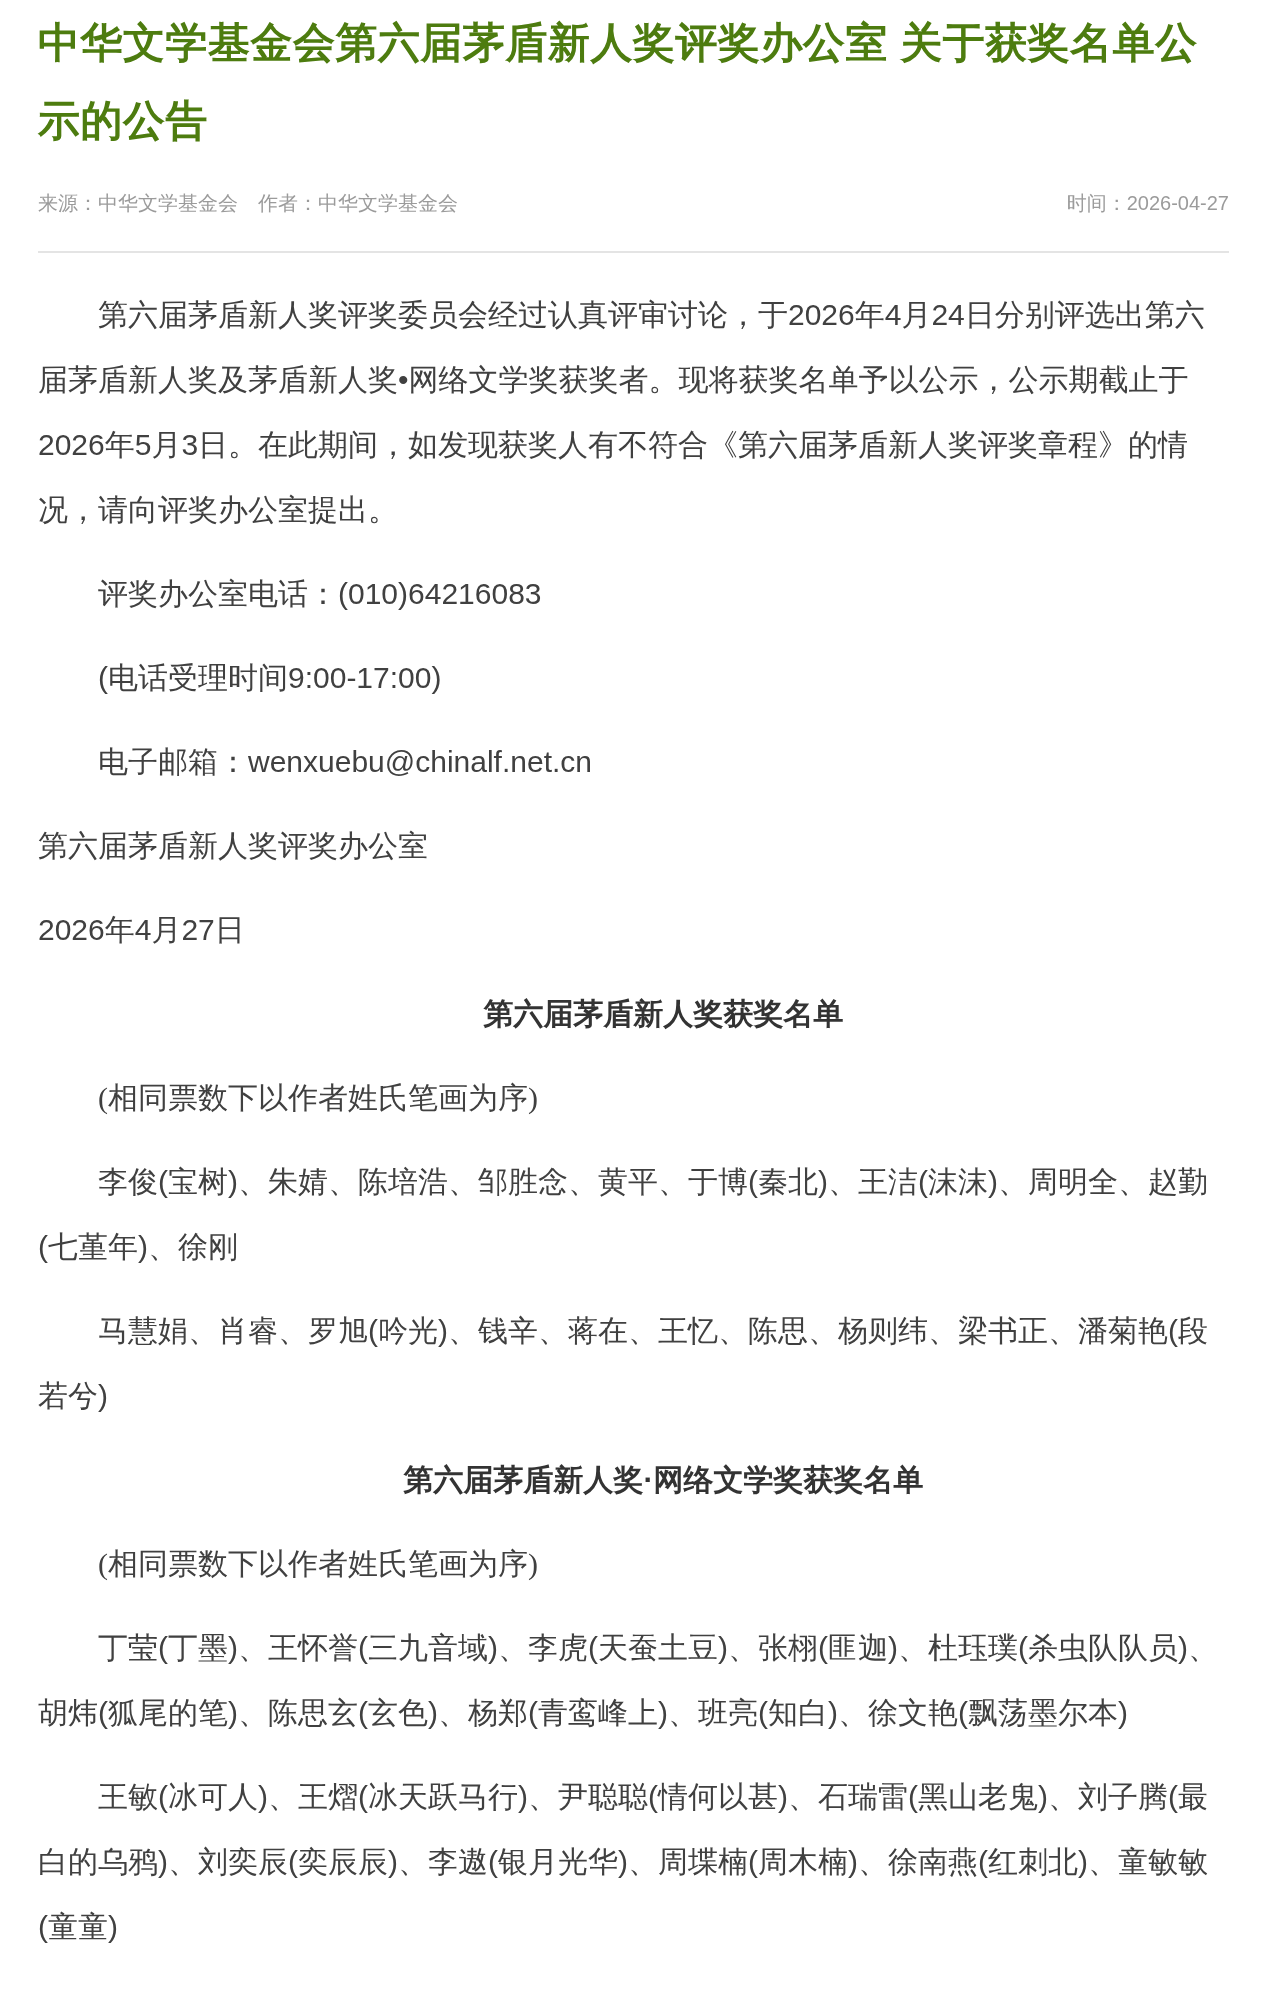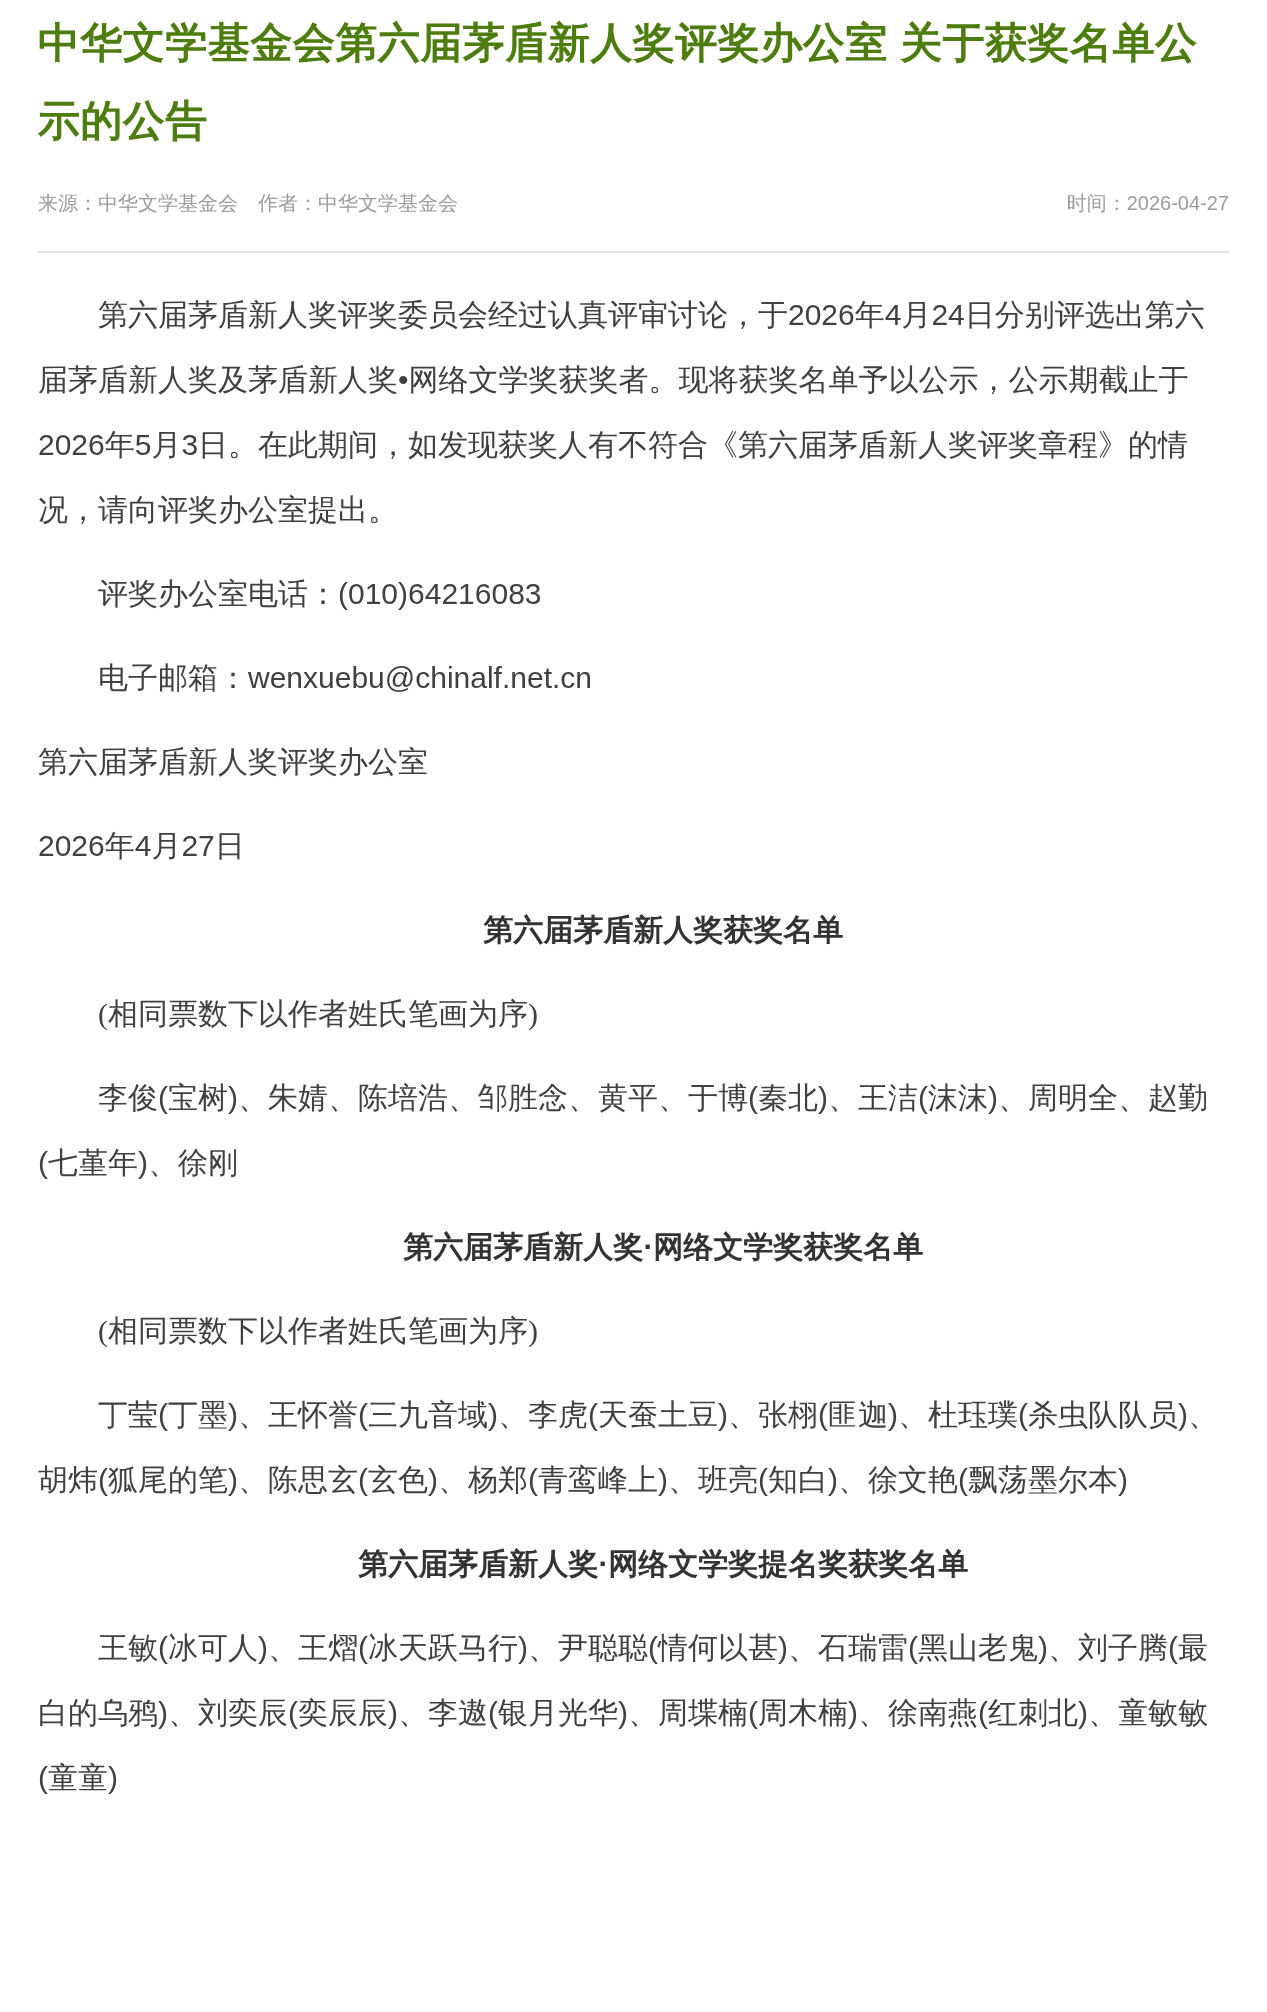"(电话受理时间9:00-17:00)" p.indent { html: none -> <p>(电话受理时间9:00-17:00)</p> }
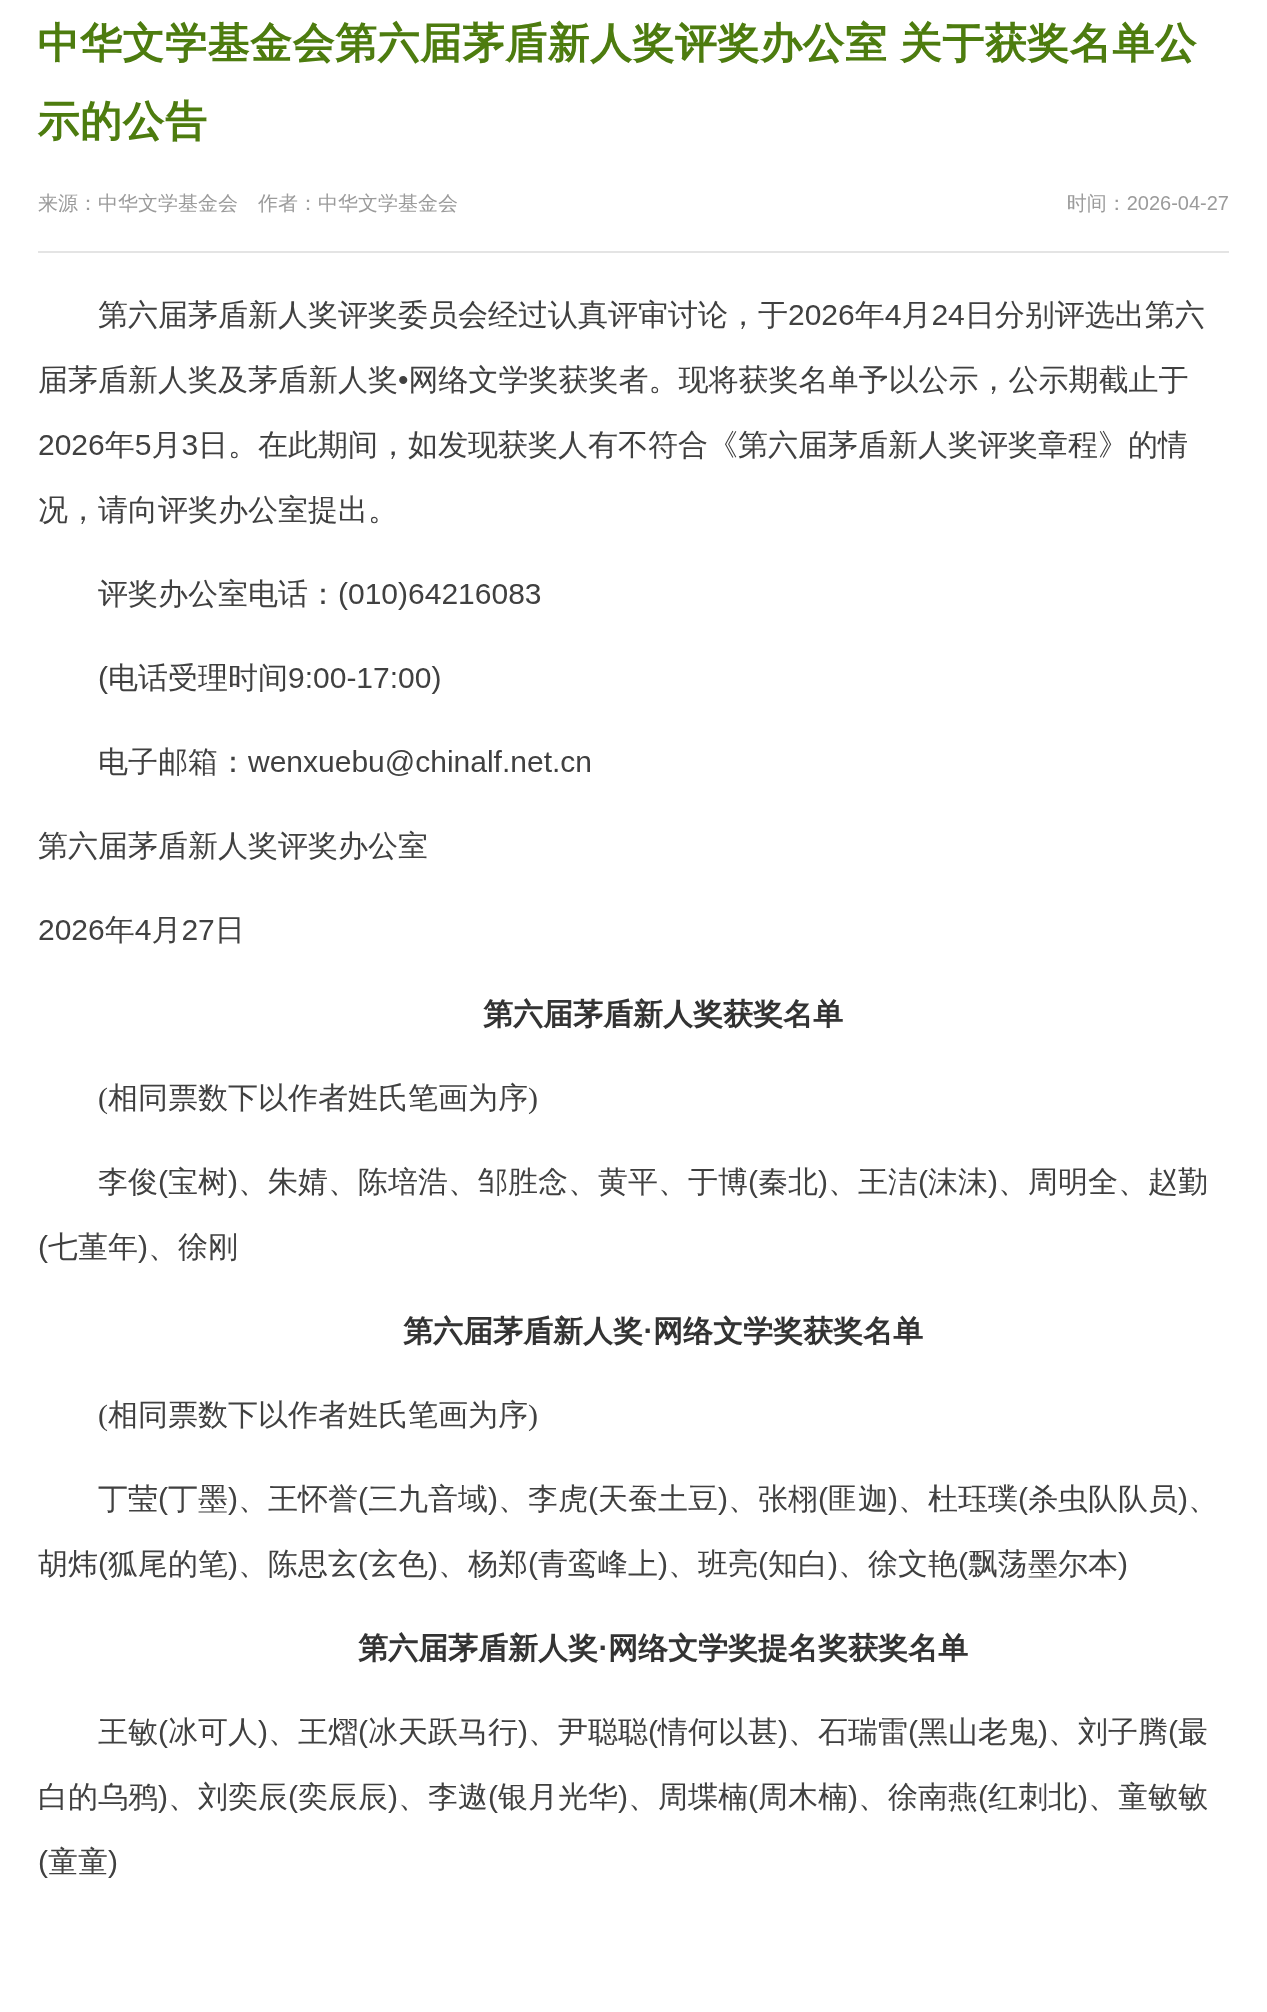"马慧娟、肖睿、罗旭(吟光)、钱辛、蒋在、王忆、陈思、杨则纬、梁书正、潘菊艳(段若" p.indent { html: none -> <p>马慧娟、肖睿、罗旭(吟光)、钱辛、蒋在、王忆、陈思、杨则纬、梁书正、潘菊艳(段若兮)</p> }
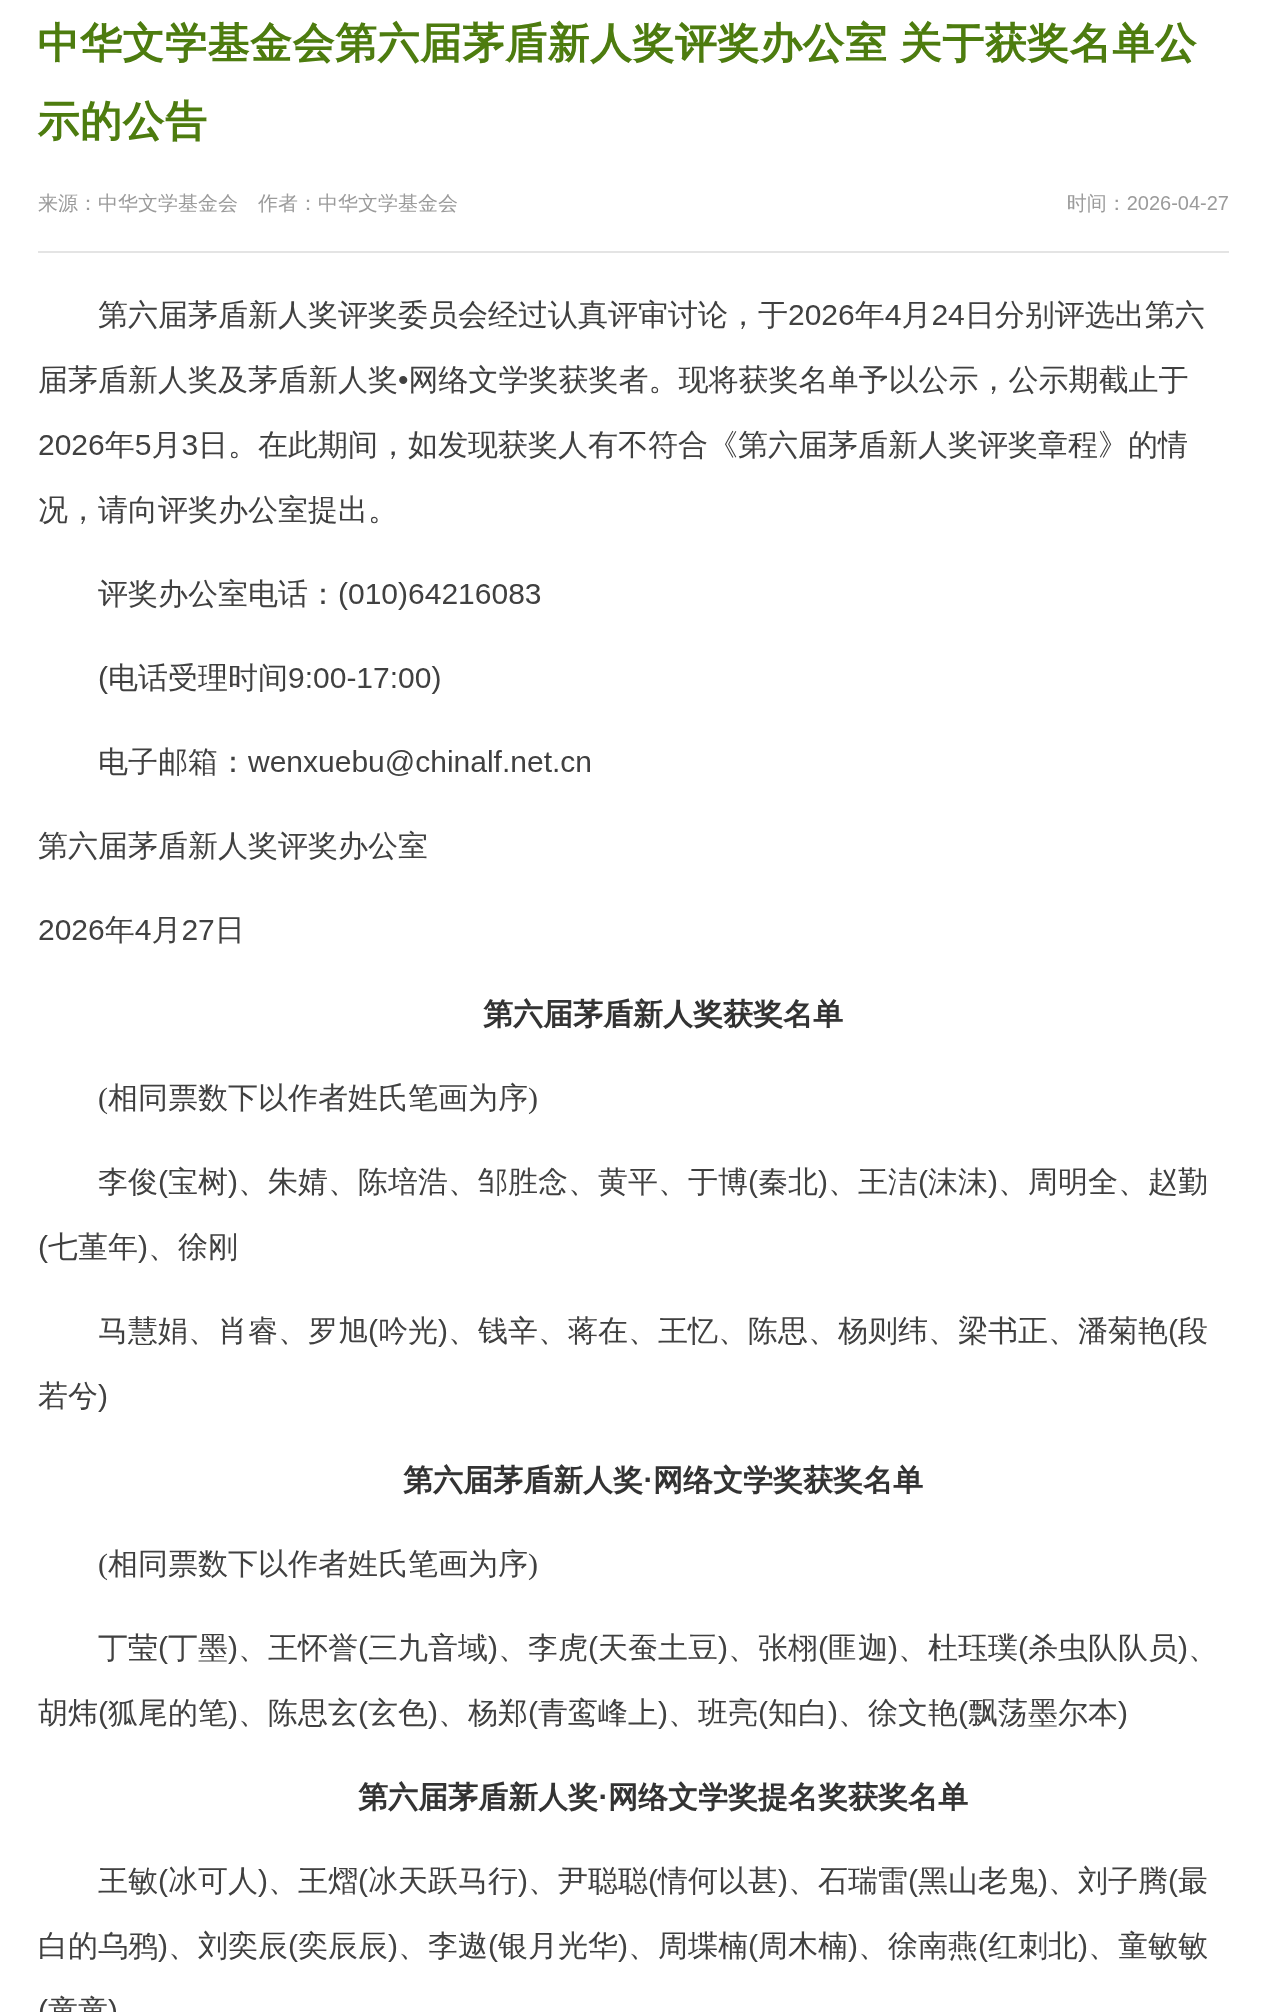"第六届茅盾新人奖·网络文学奖提名奖获奖名单" h2.heading { html: <h2>第六届茅盾新人奖·网络文学奖提名奖获奖名单</h2> -> none }
